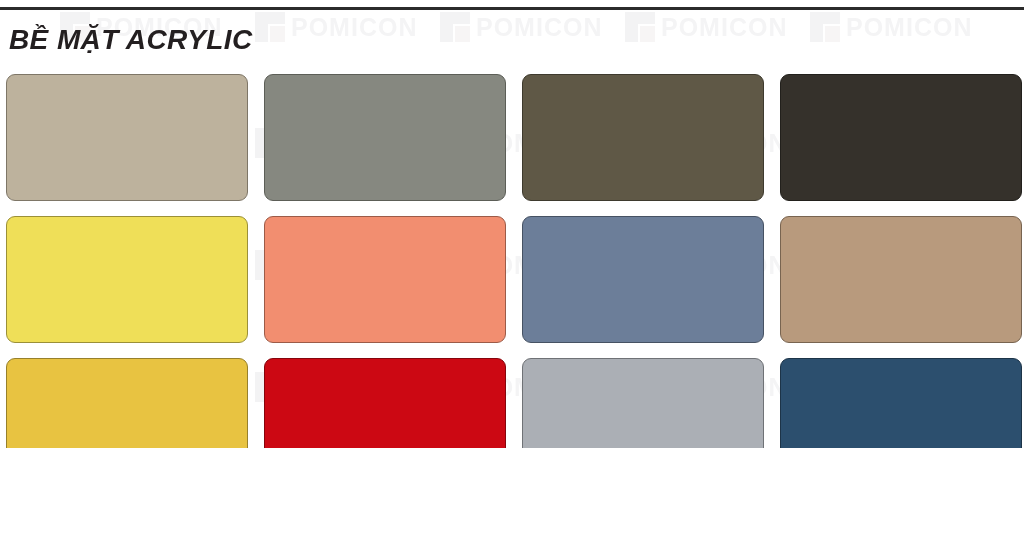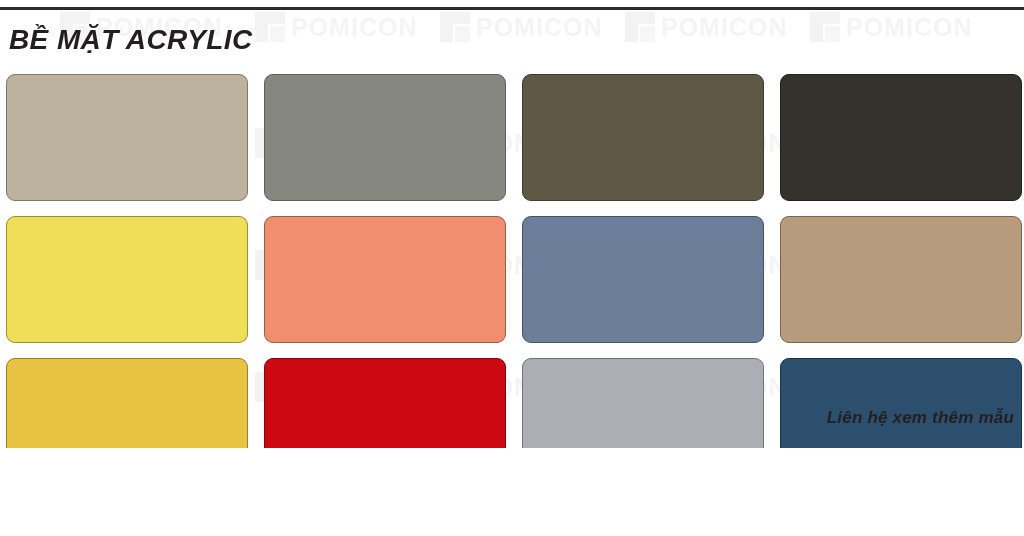"Liên hệ xem thêm mẫu" div { html: <div>Liên hệ xem thêm mẫu</div> -> none }
